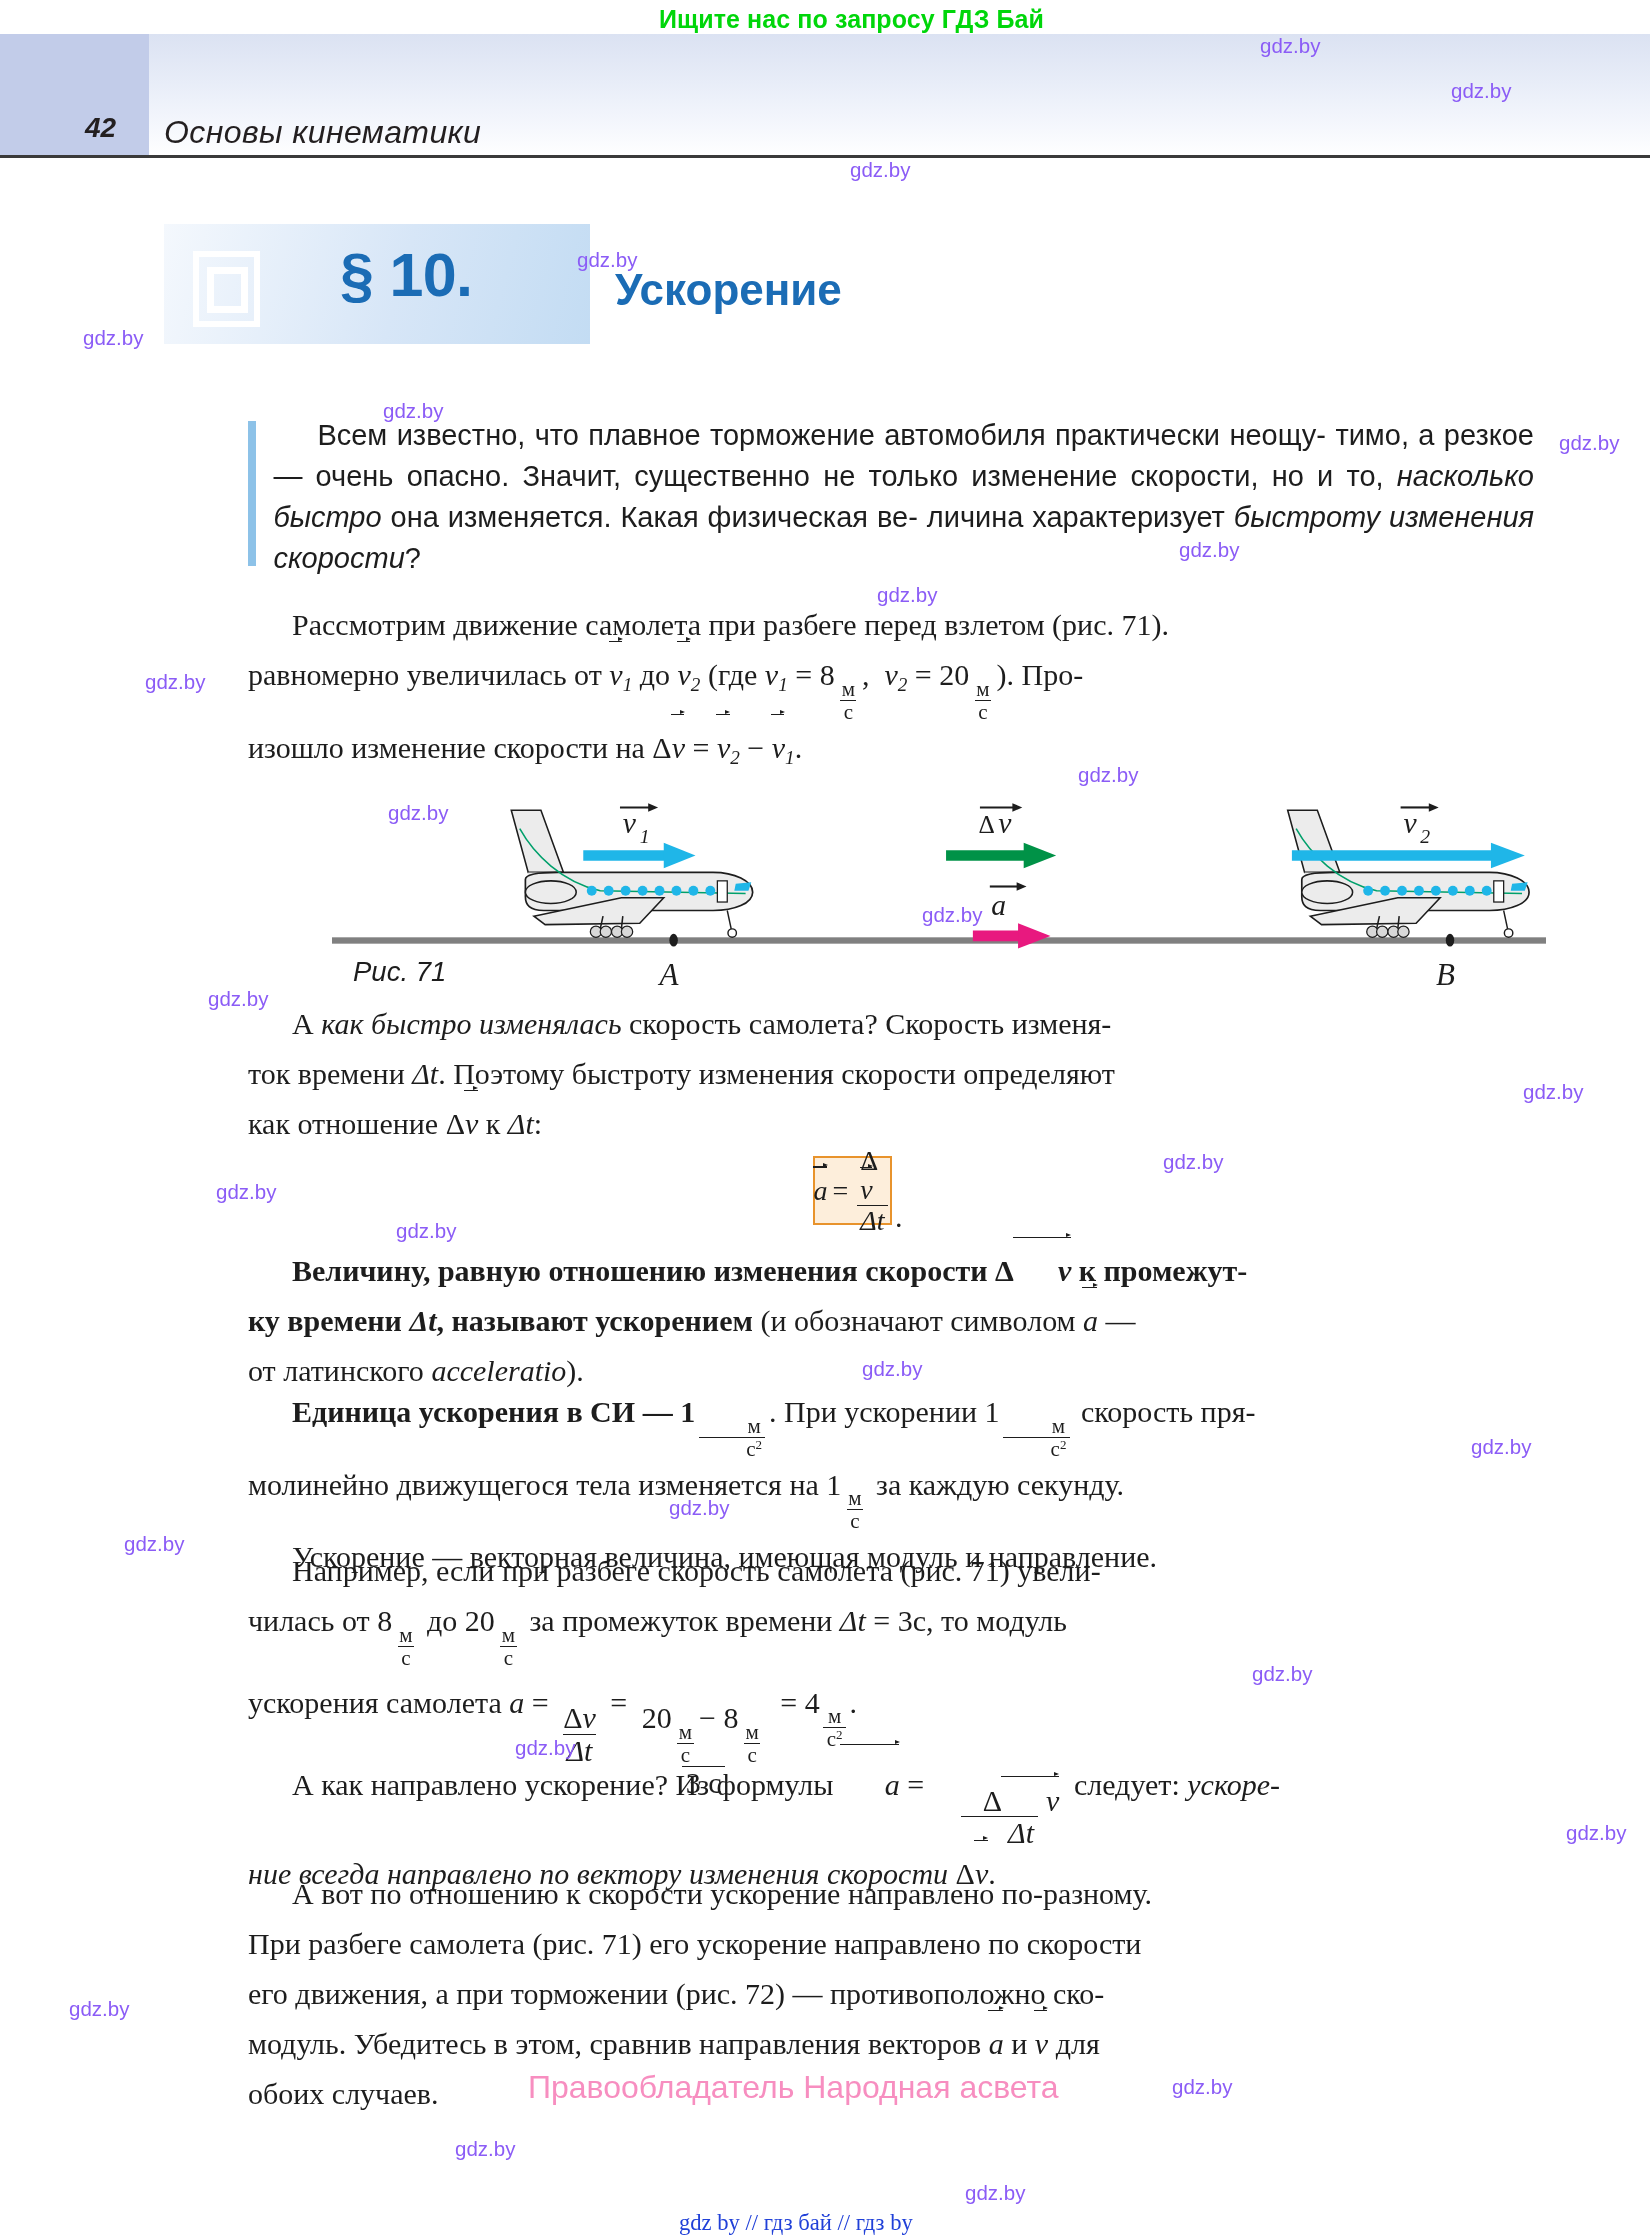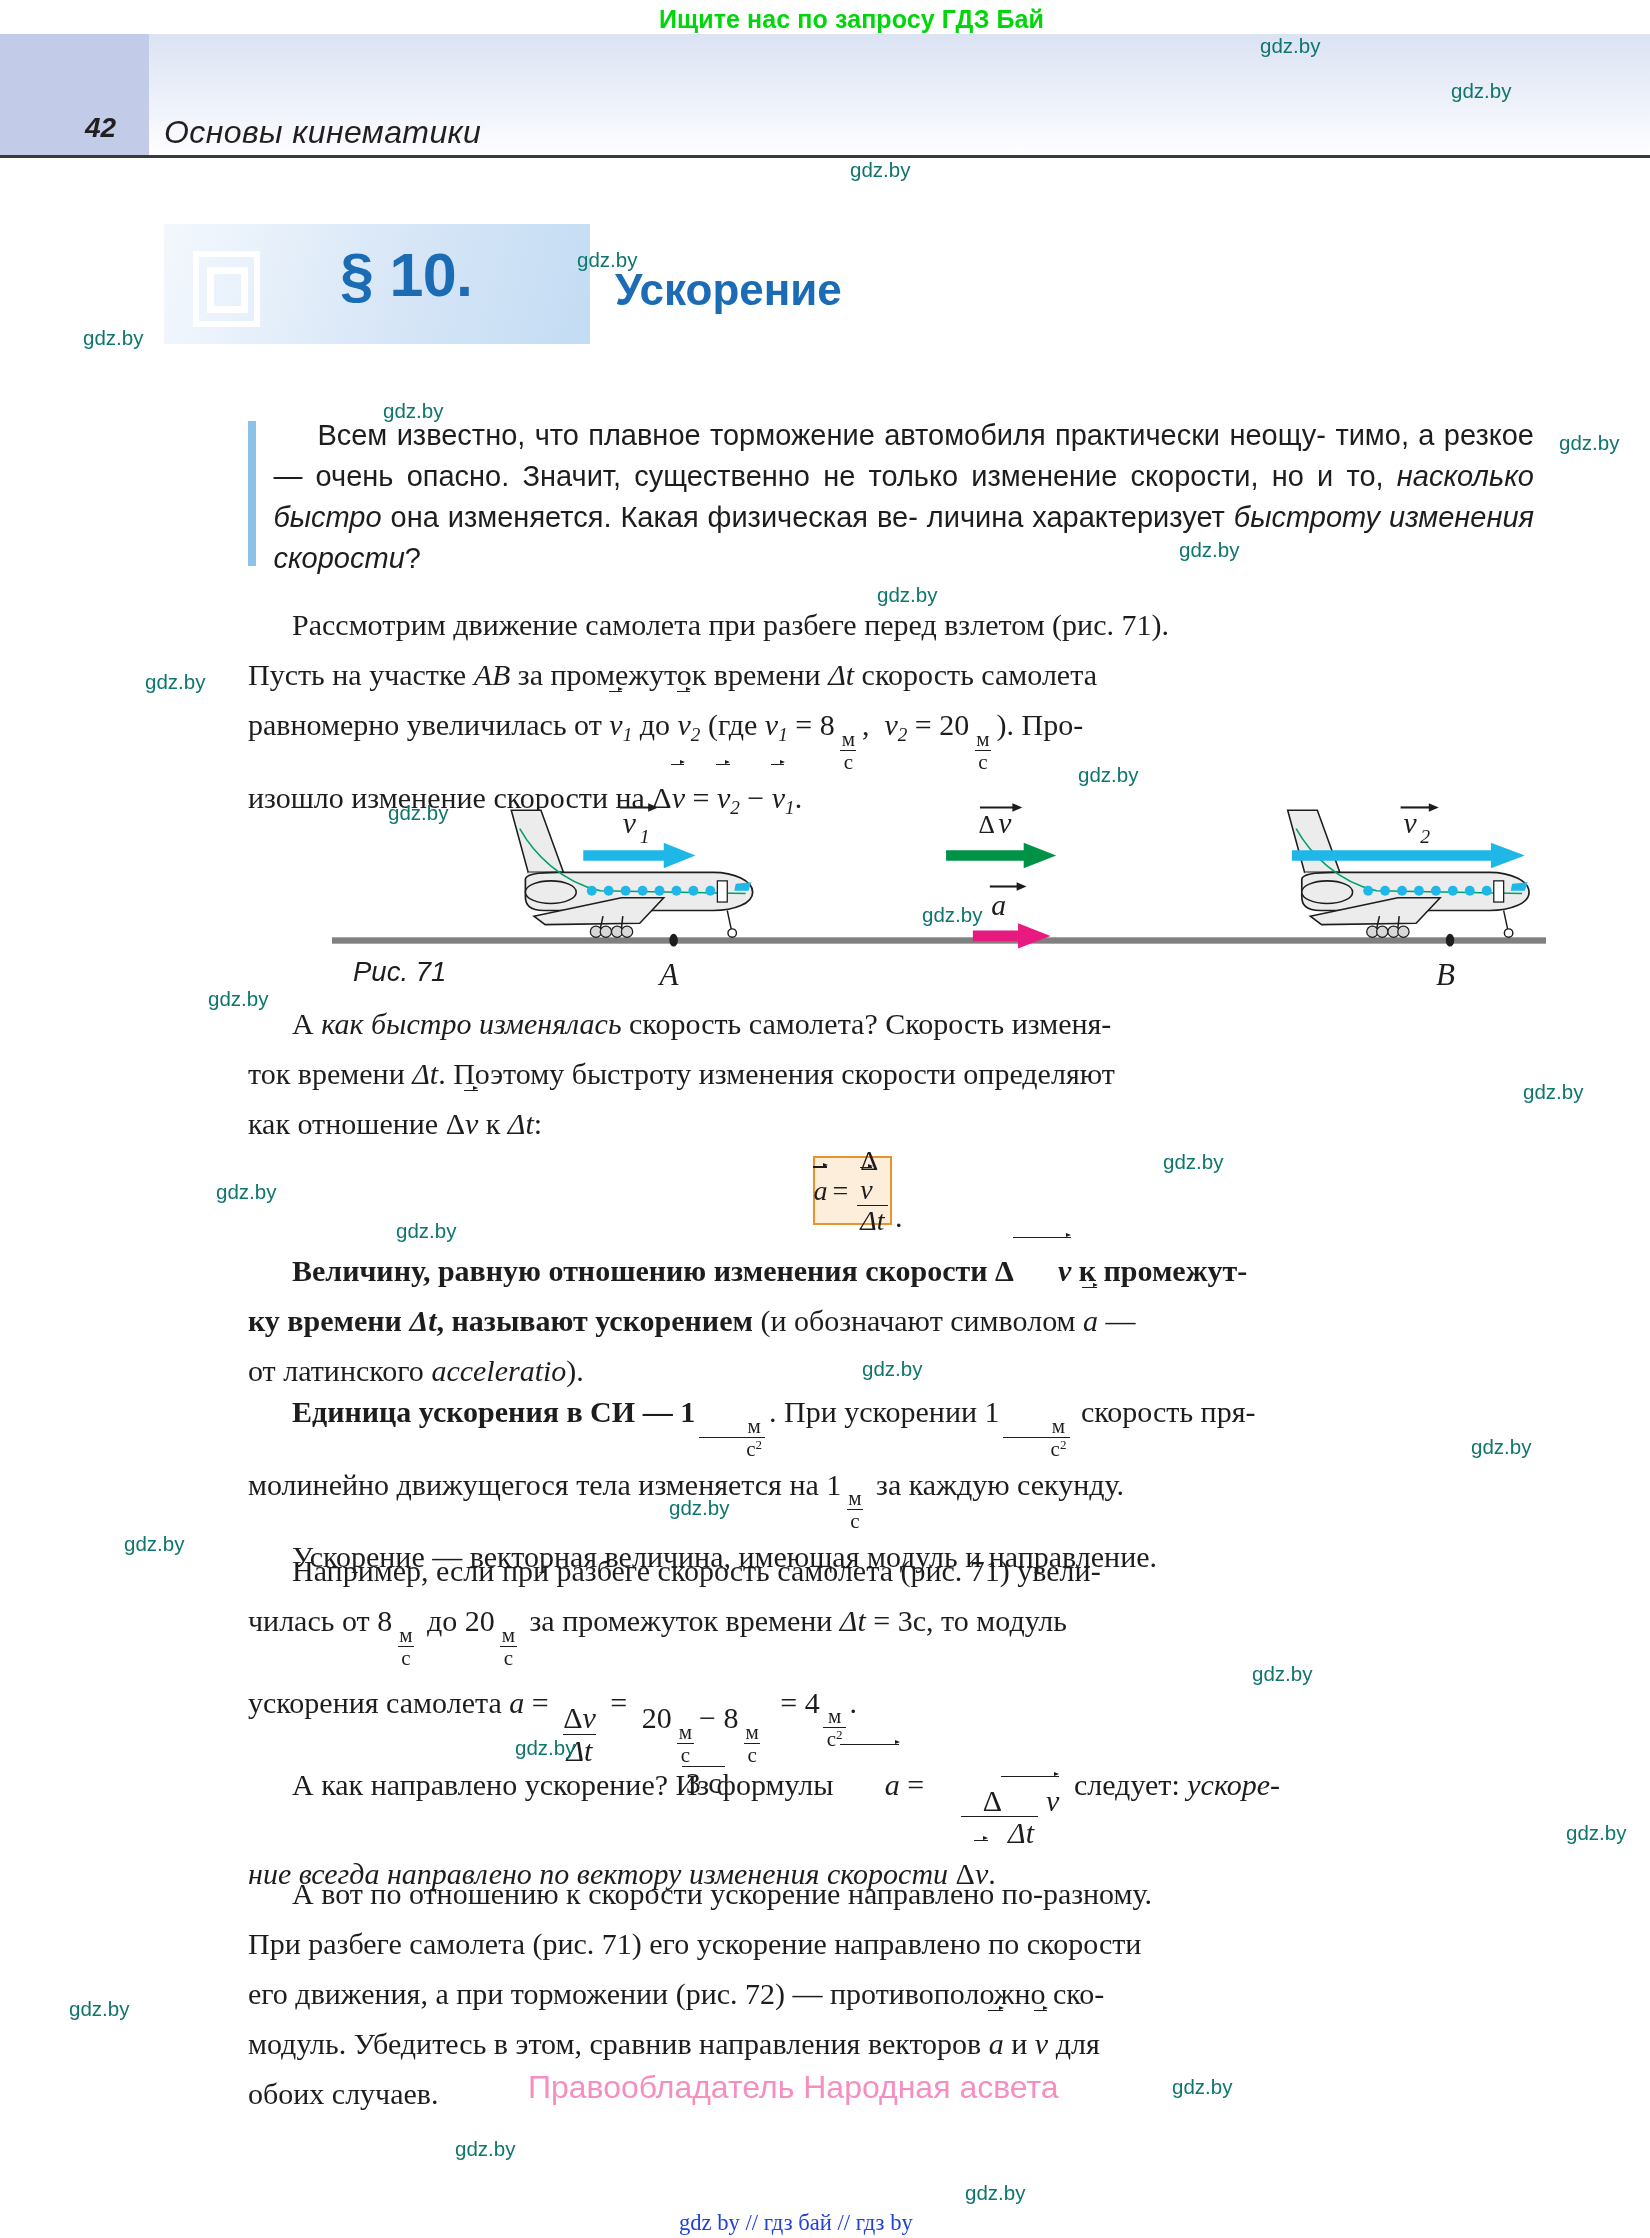"gdz.by" .wm { color: #0f766e -> #8b5cf6 }
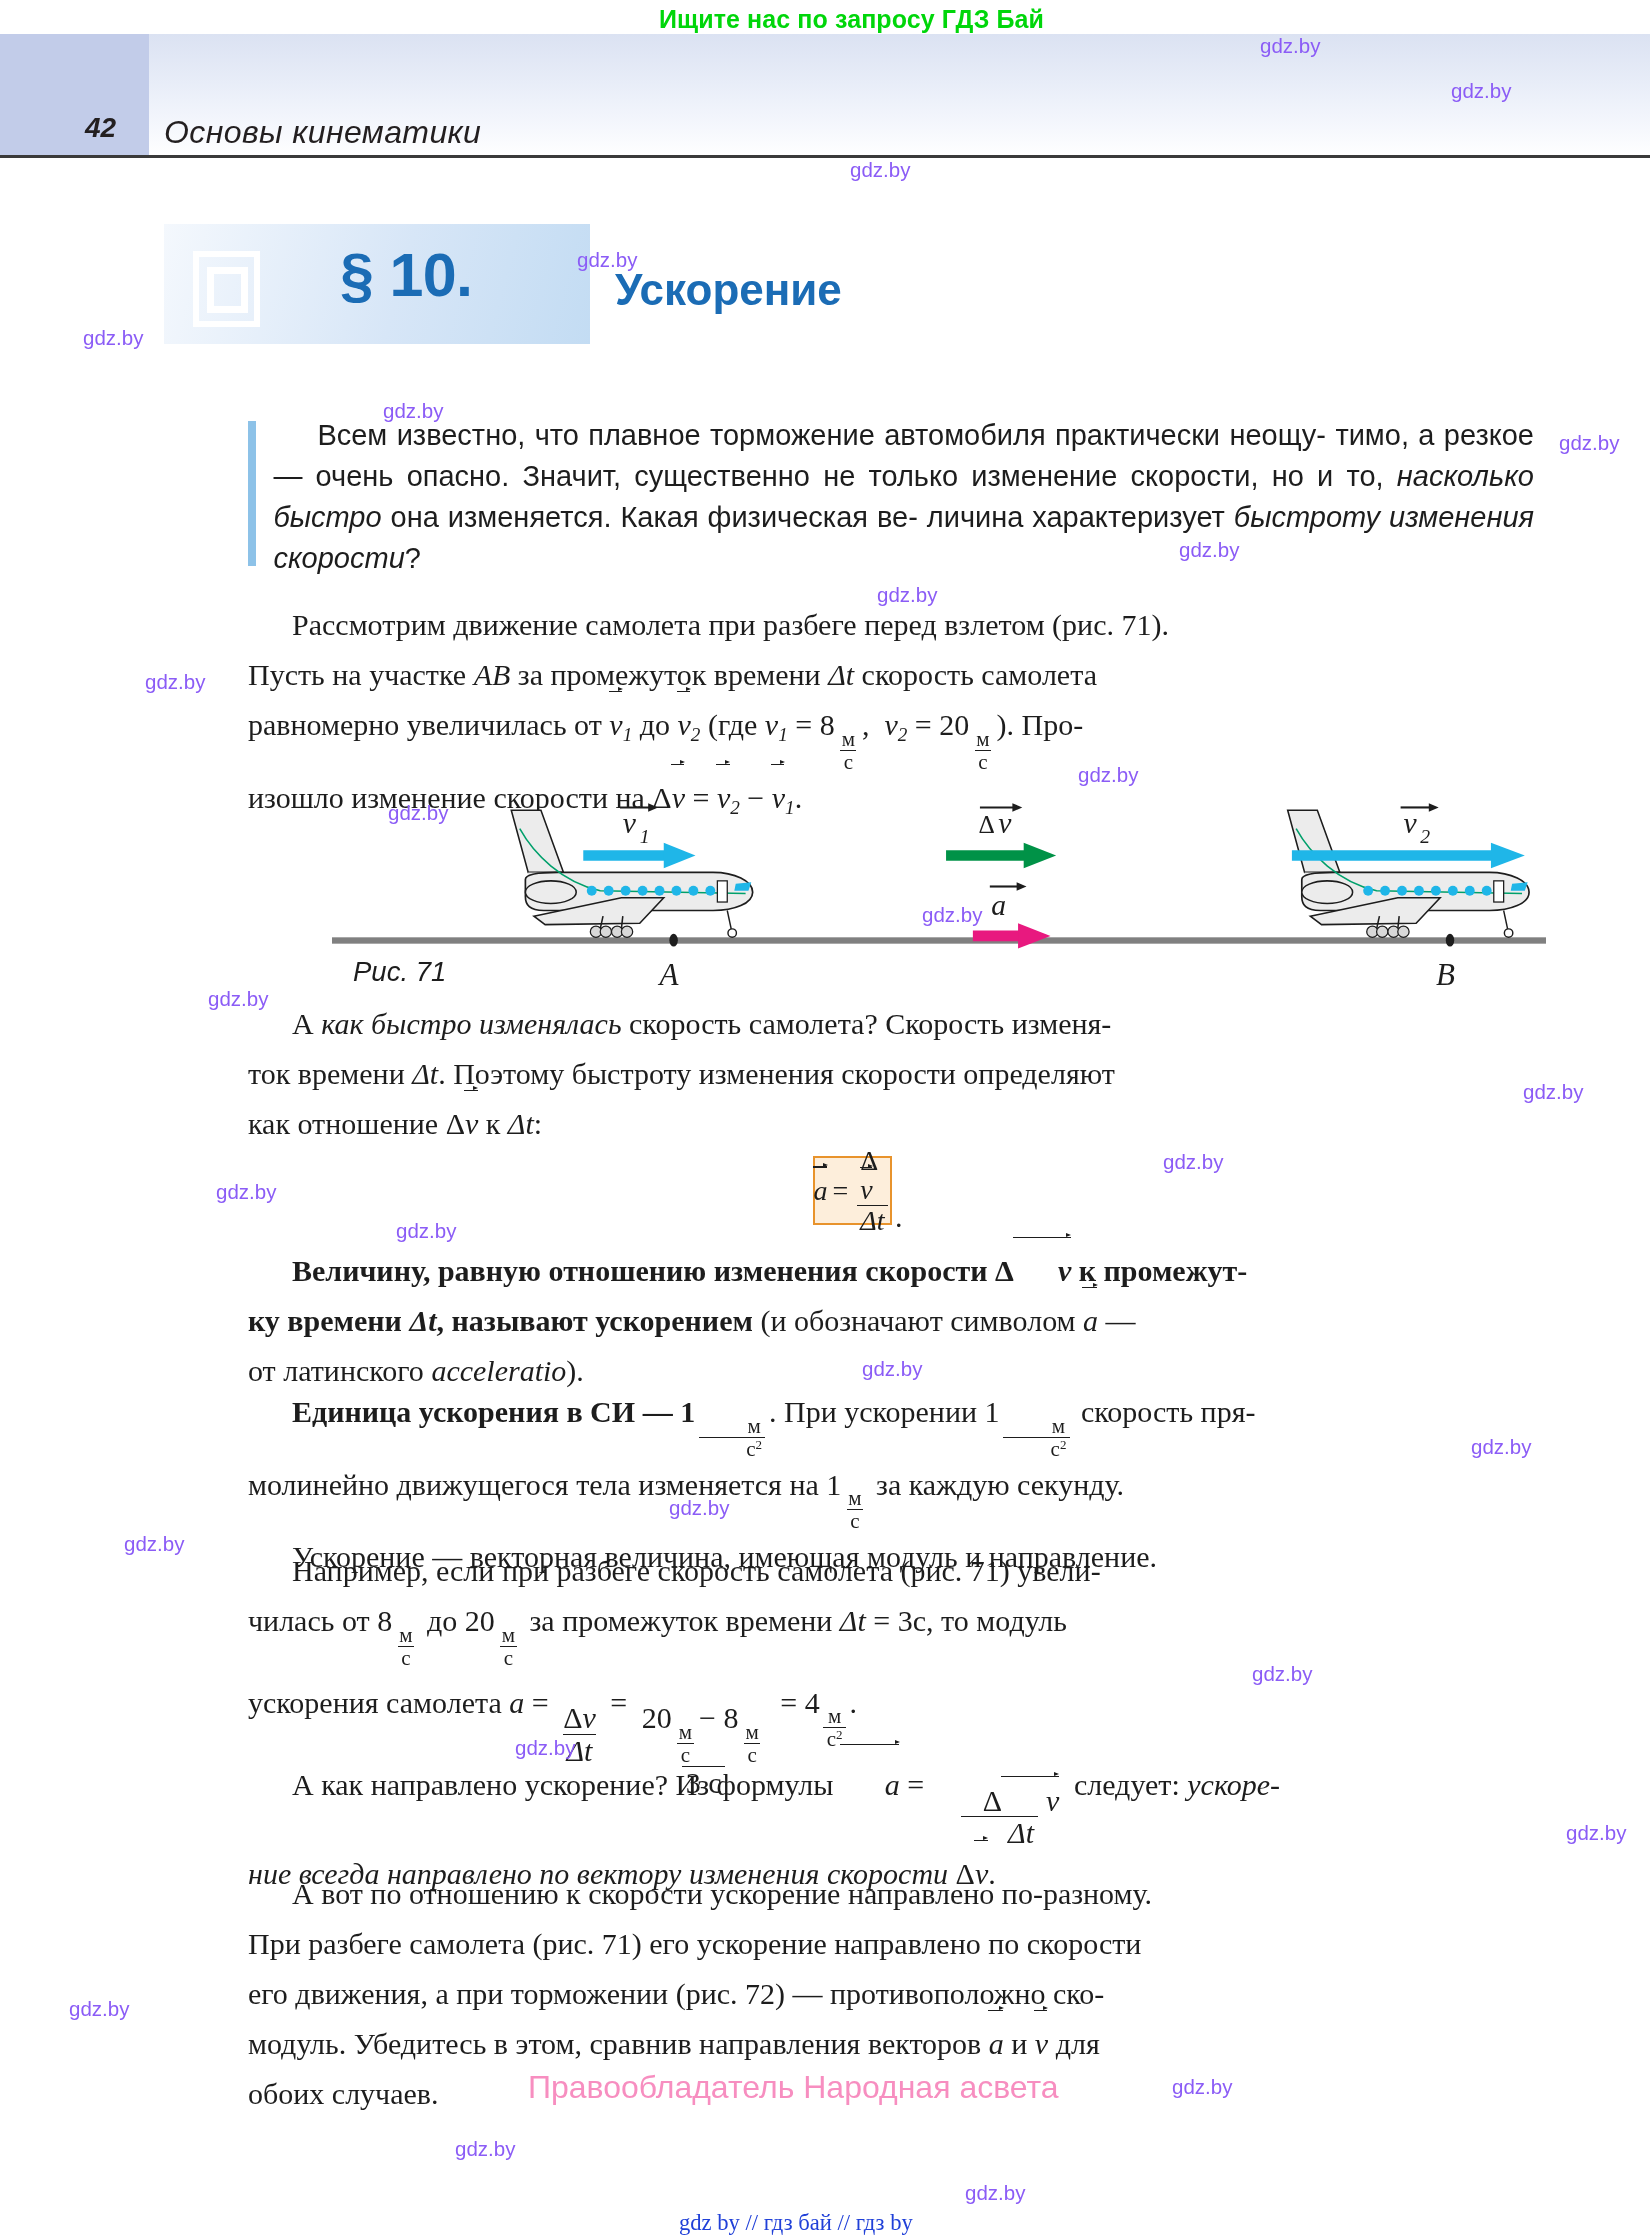"Пусть на участке AB за" p.p { html: <p> <span>Пусть на участке </span><span>AB</span><span> за промежуток времени </span><span>Δt</span><span> скорость самолета</span> </p> -> none }
